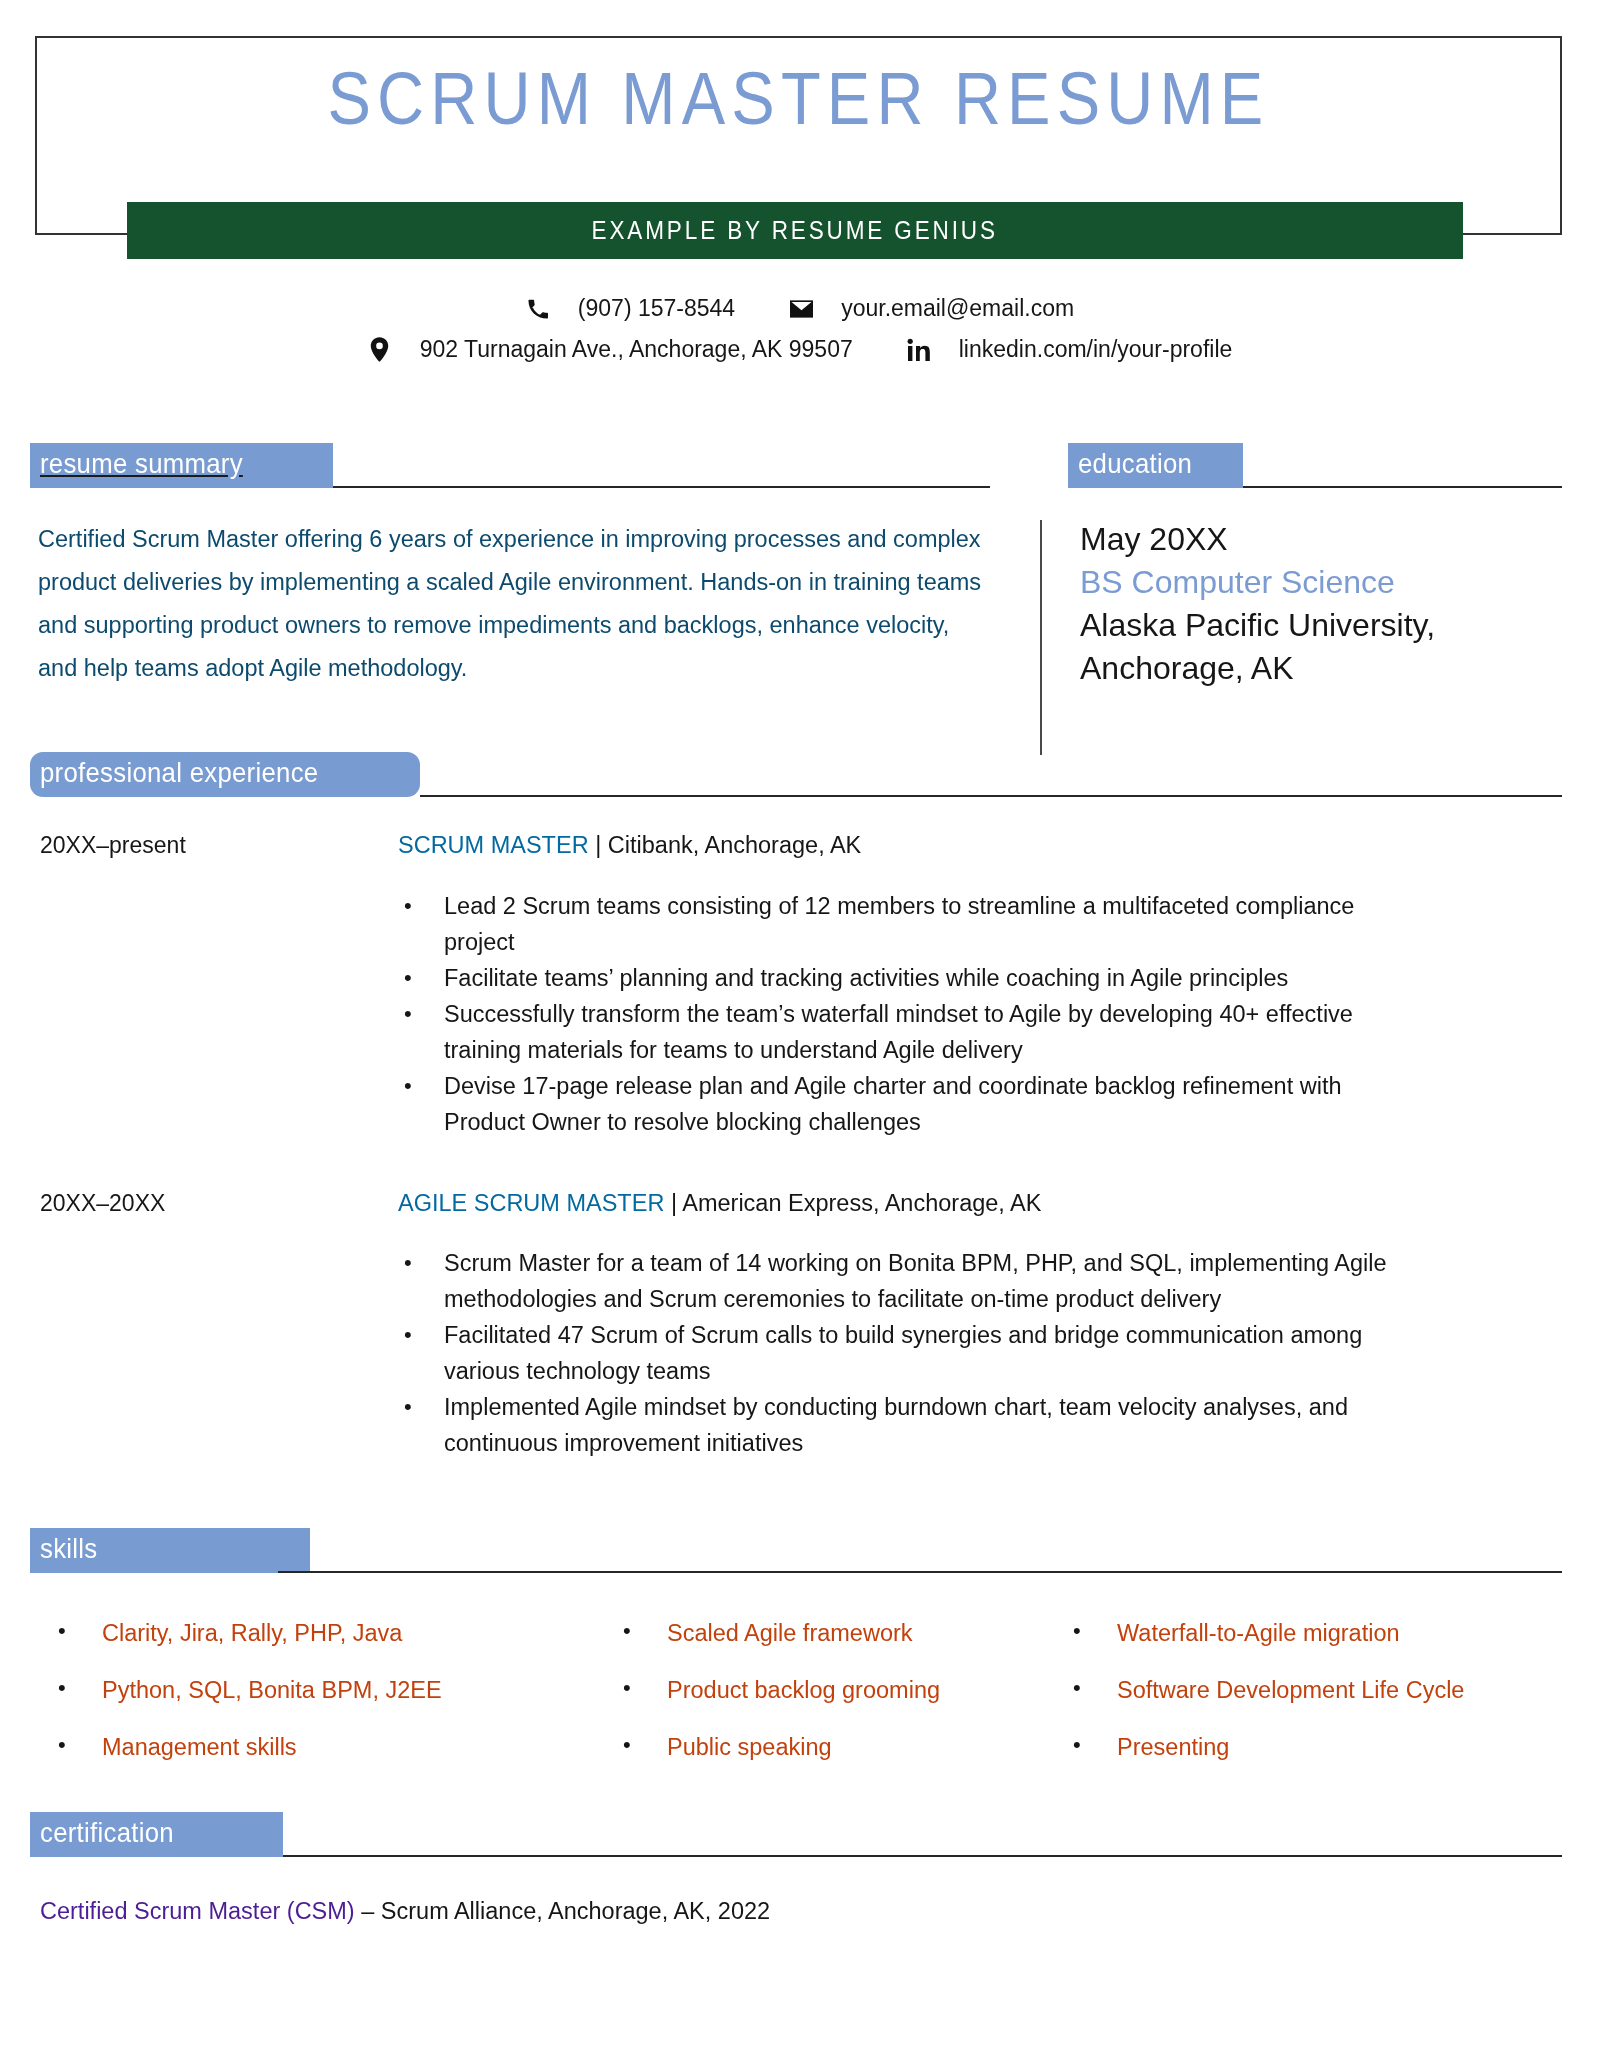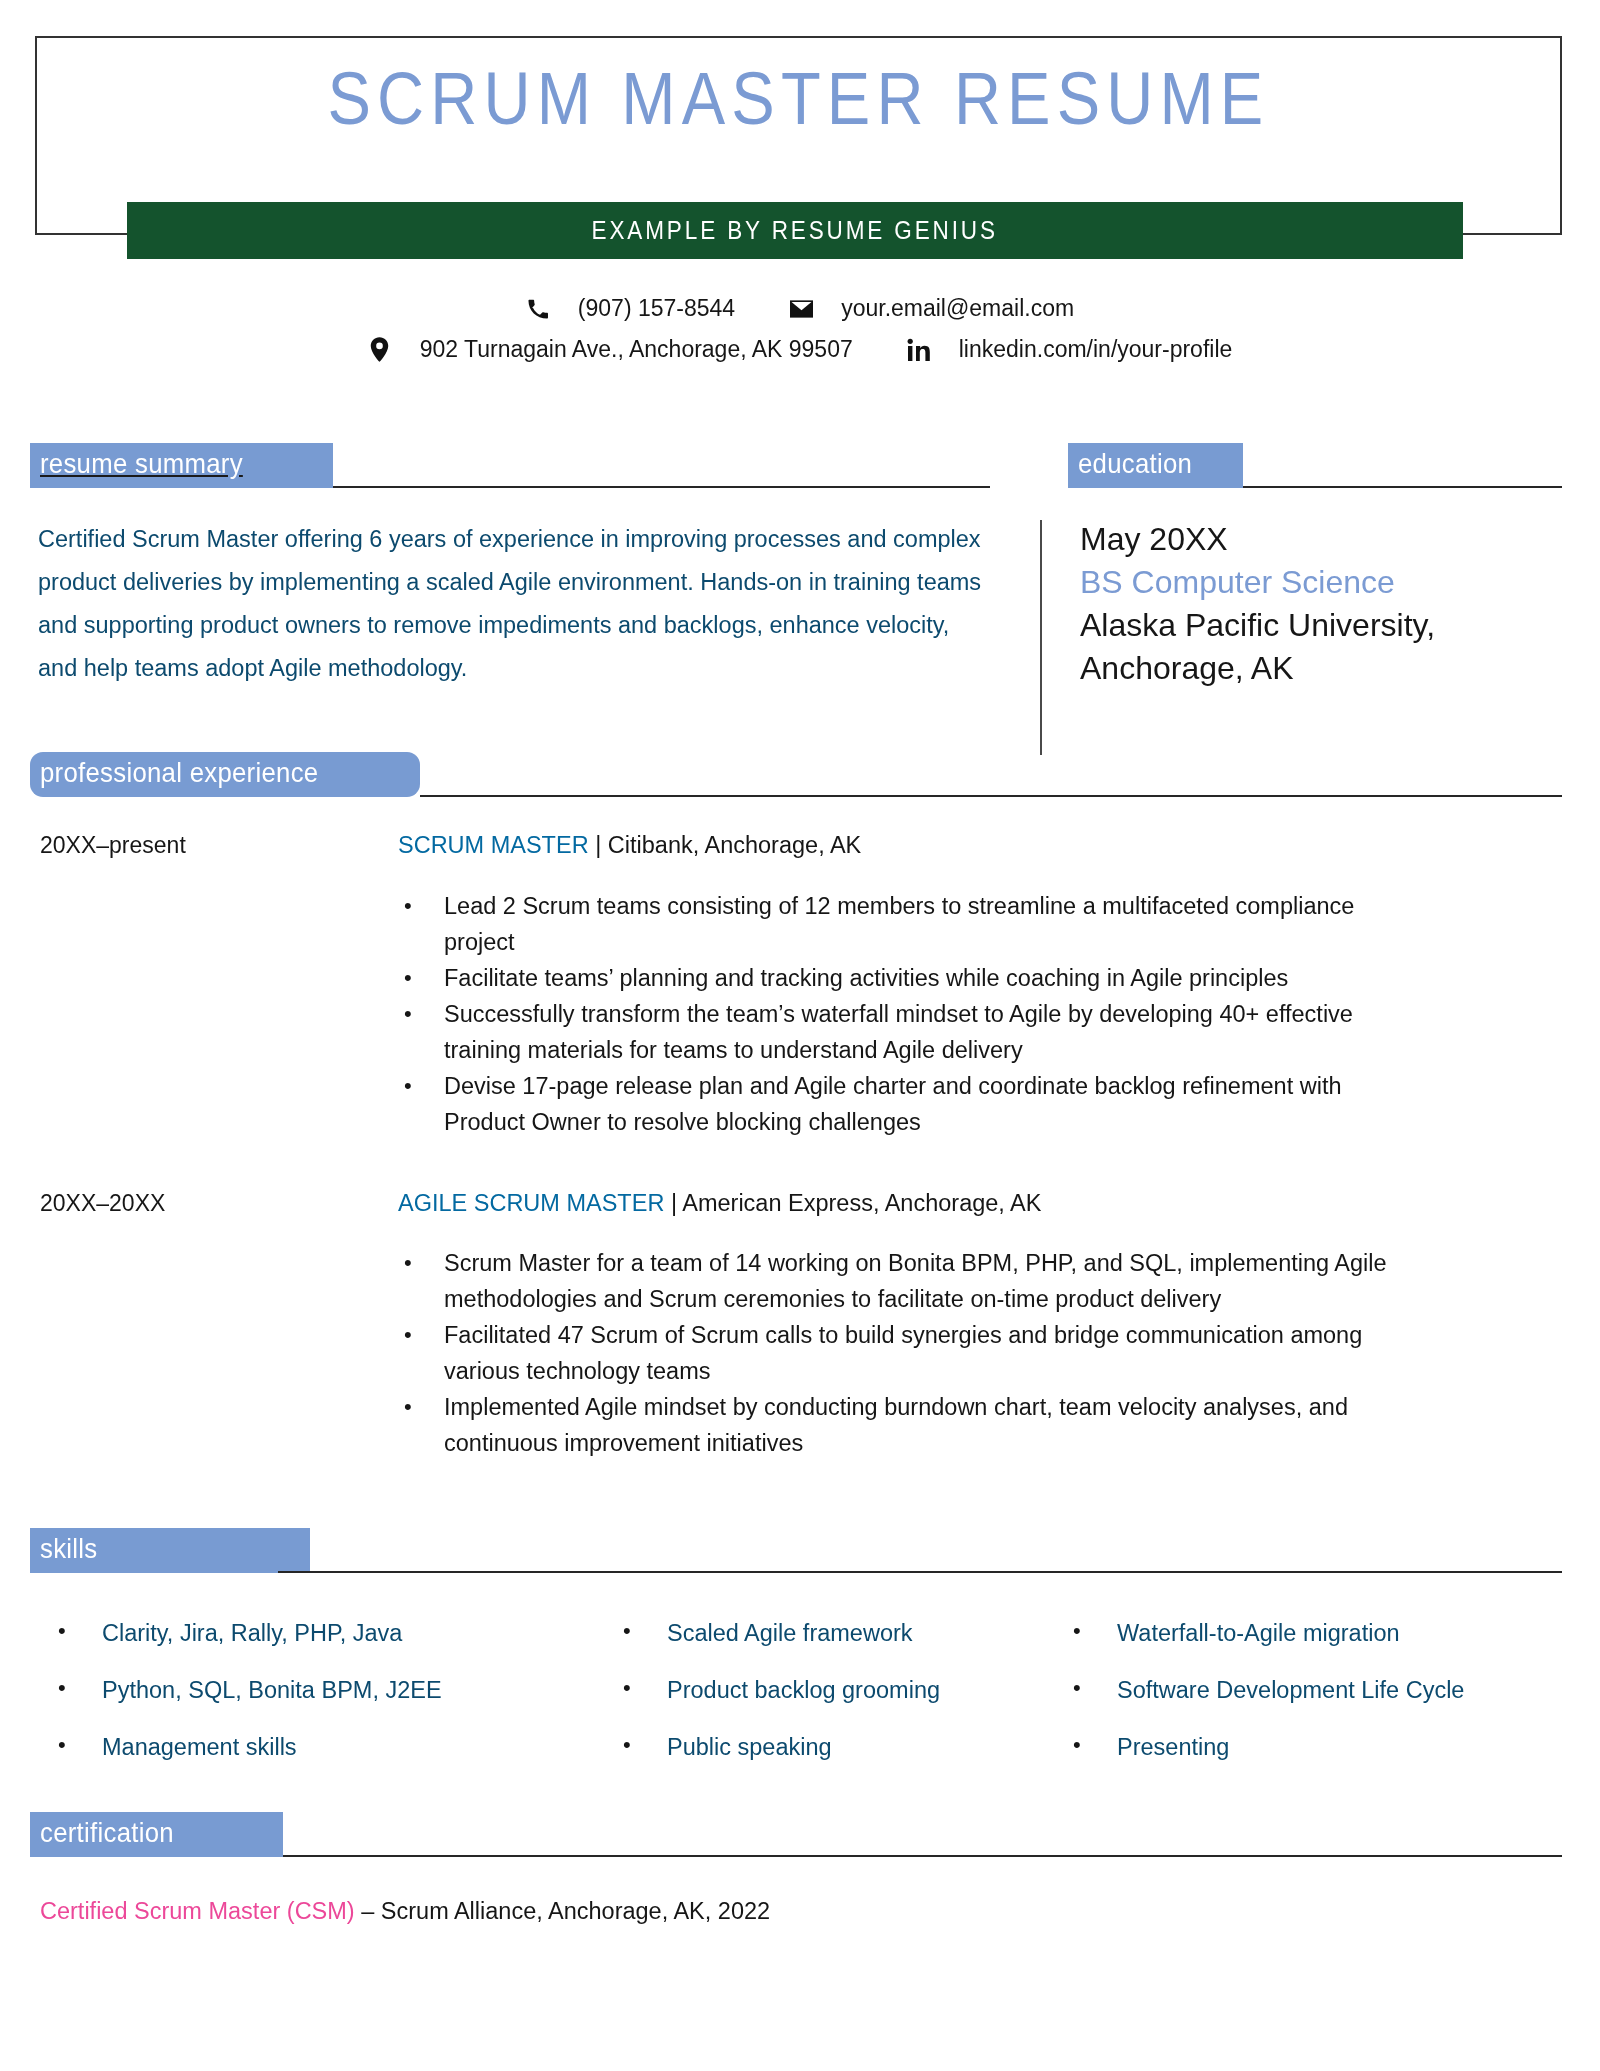"Clarity, Jira, Rally, PHP, Java" .skill-item { color: #0c4a6e -> #c2410c }
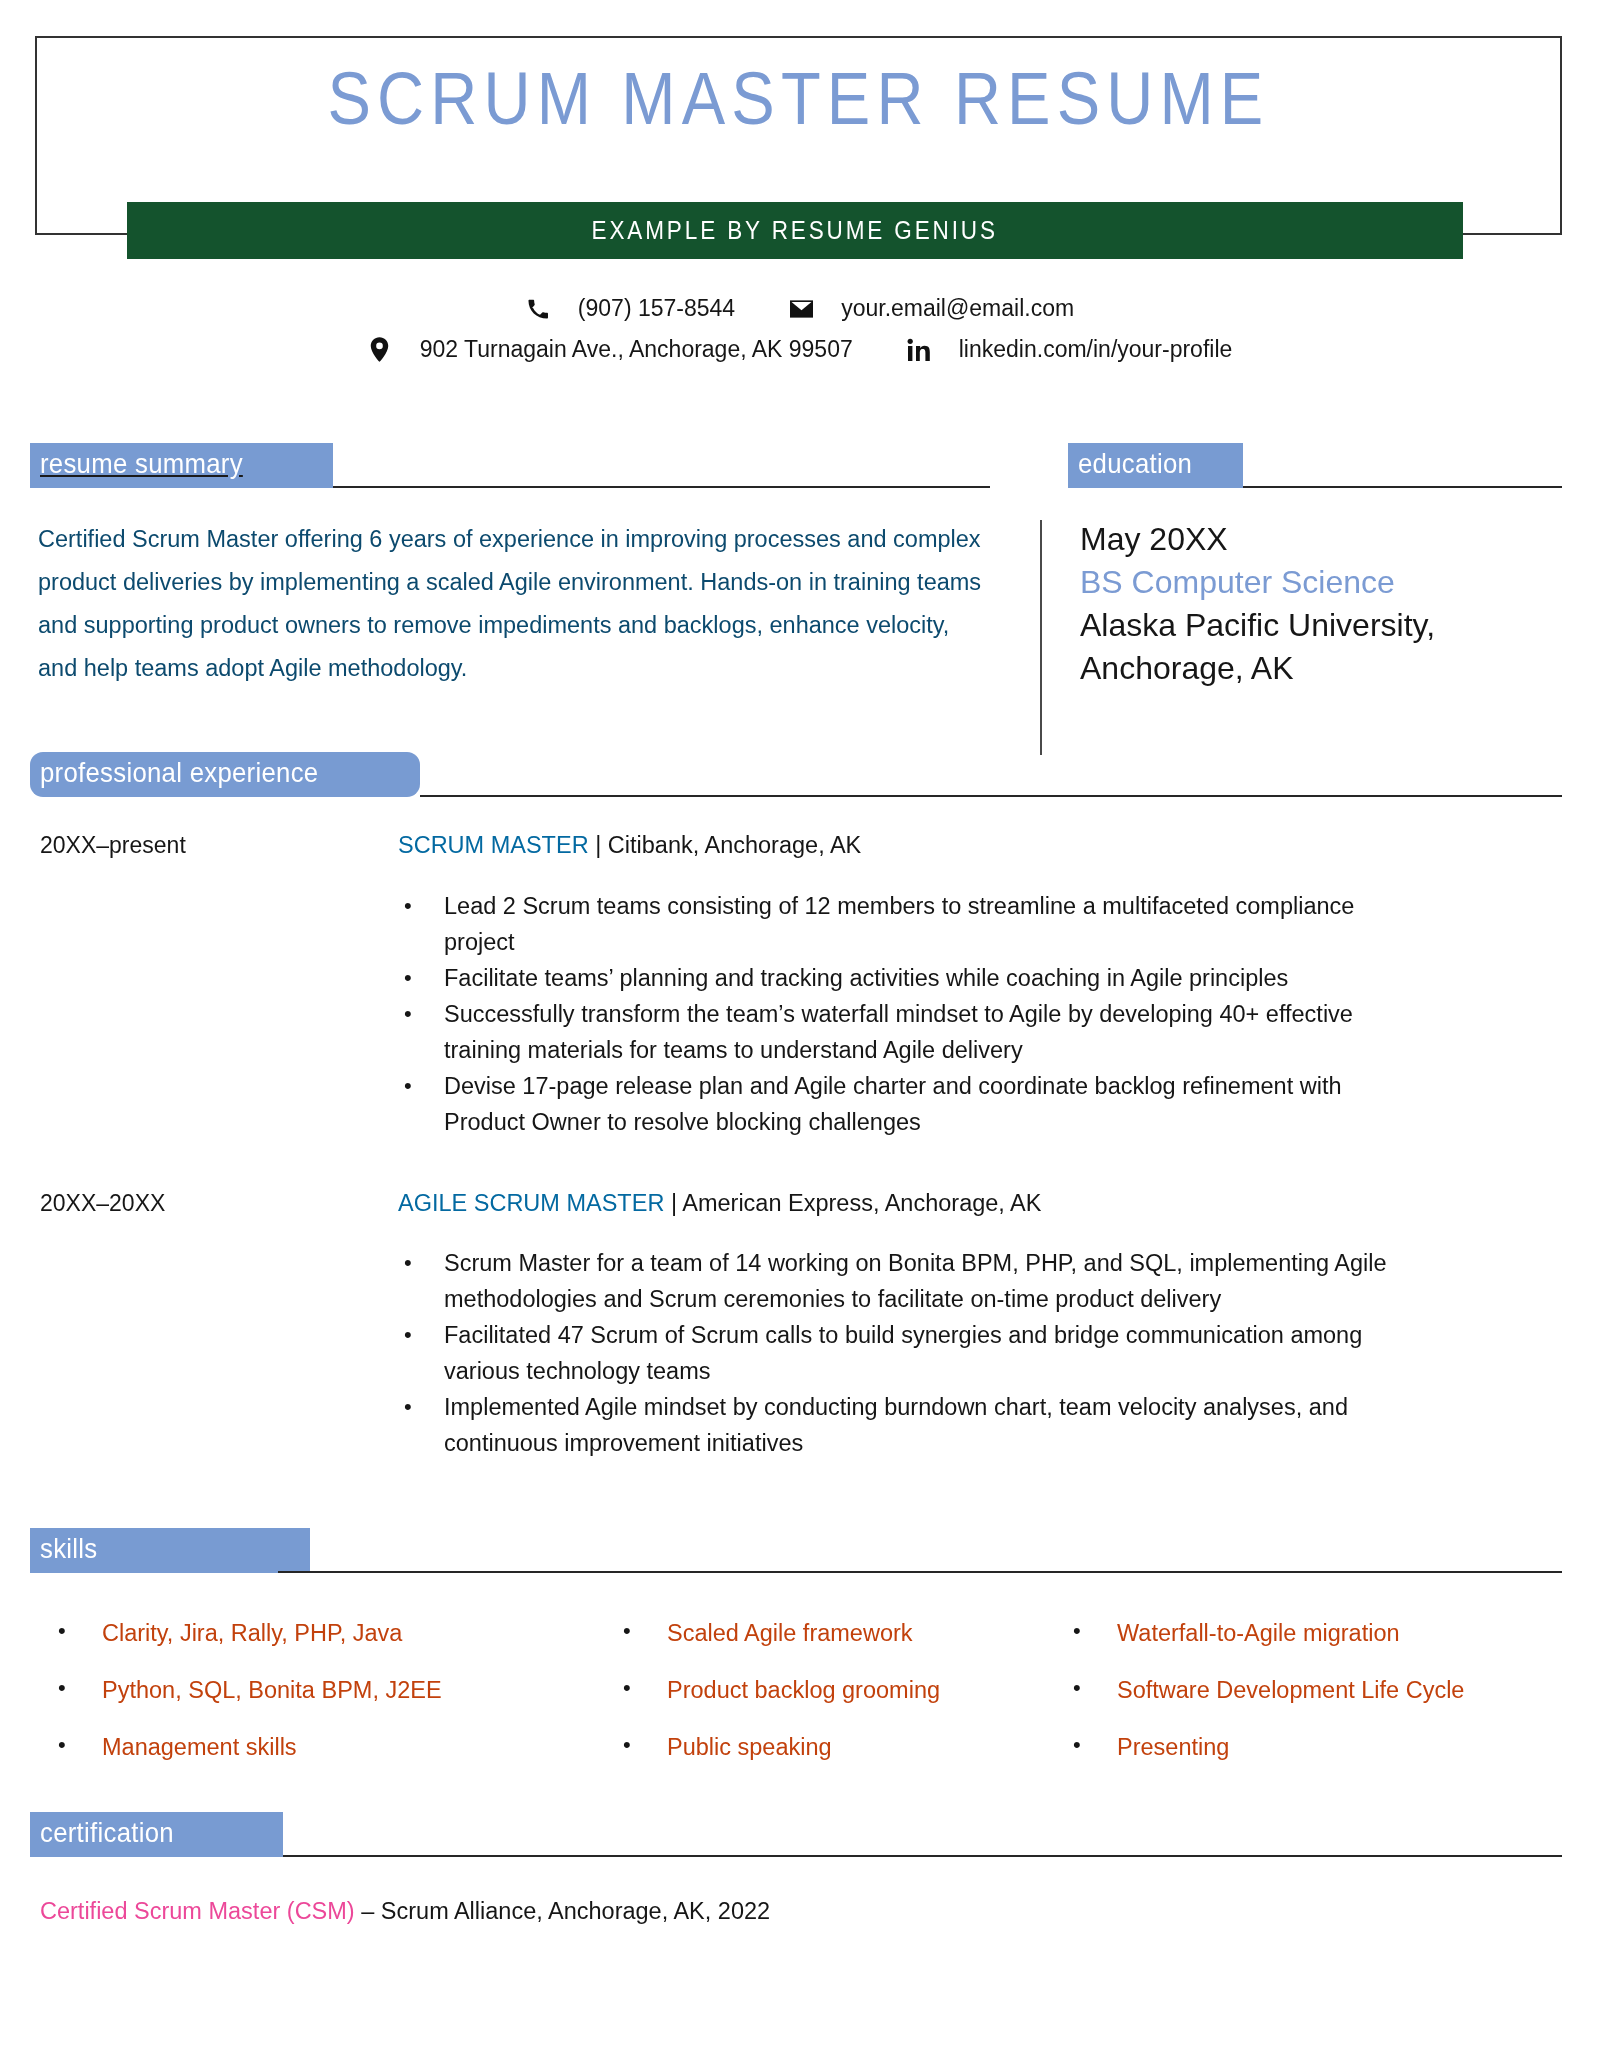"Certified Scrum Master (CSM)" .cert-name { color: #ec4899 -> #4c1d95 }
